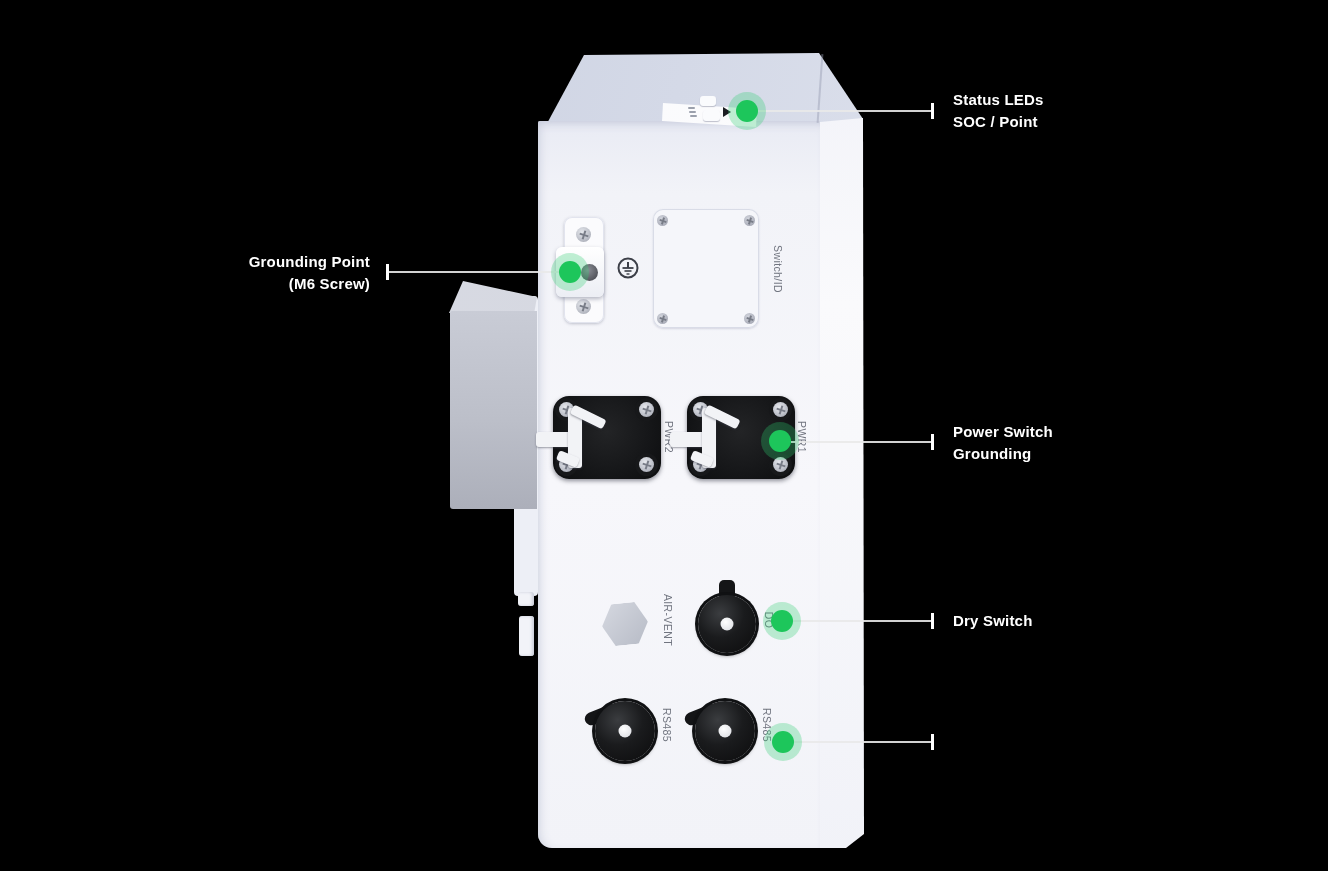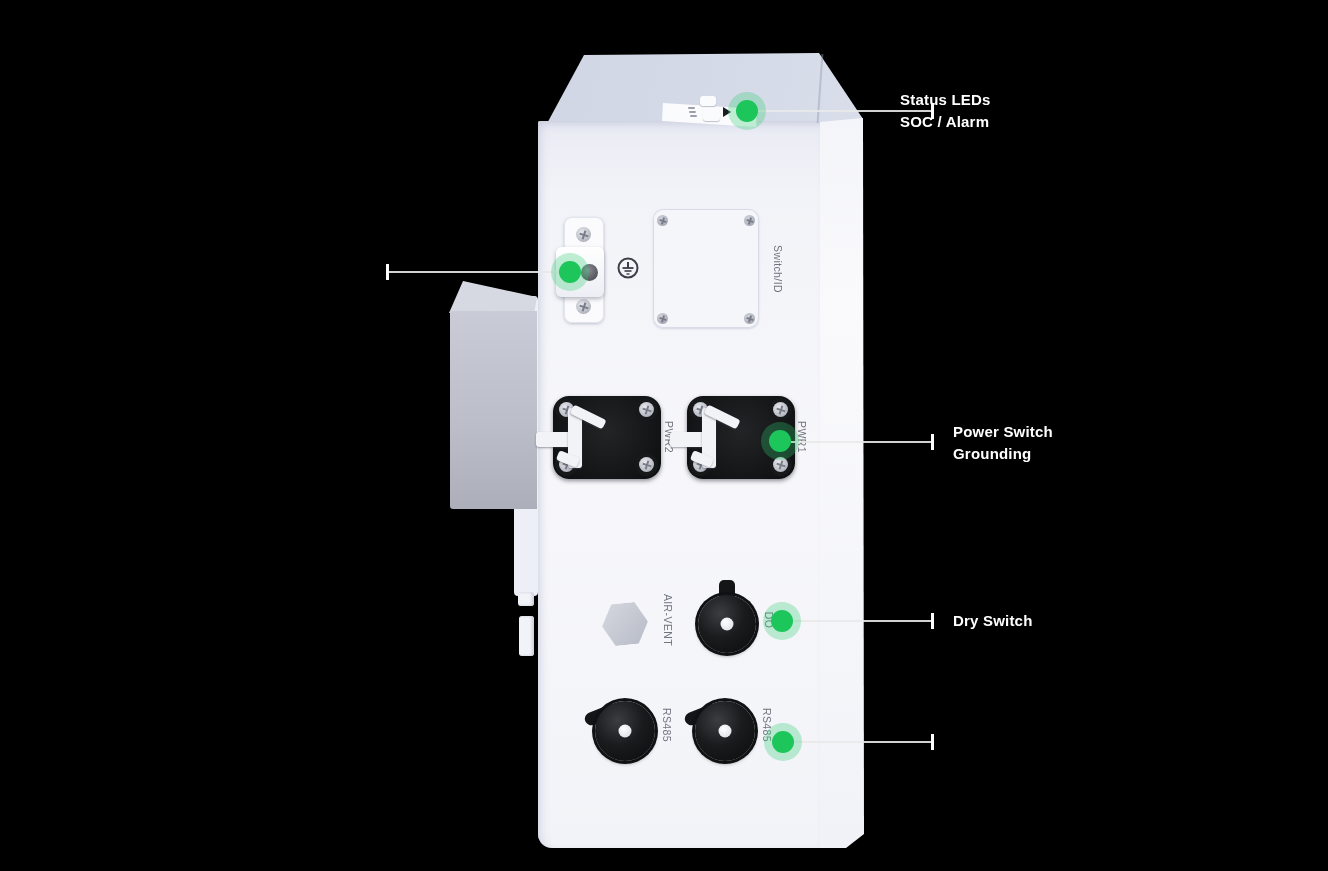"Status LEDs" div.lbl { left: 900px -> 953px }
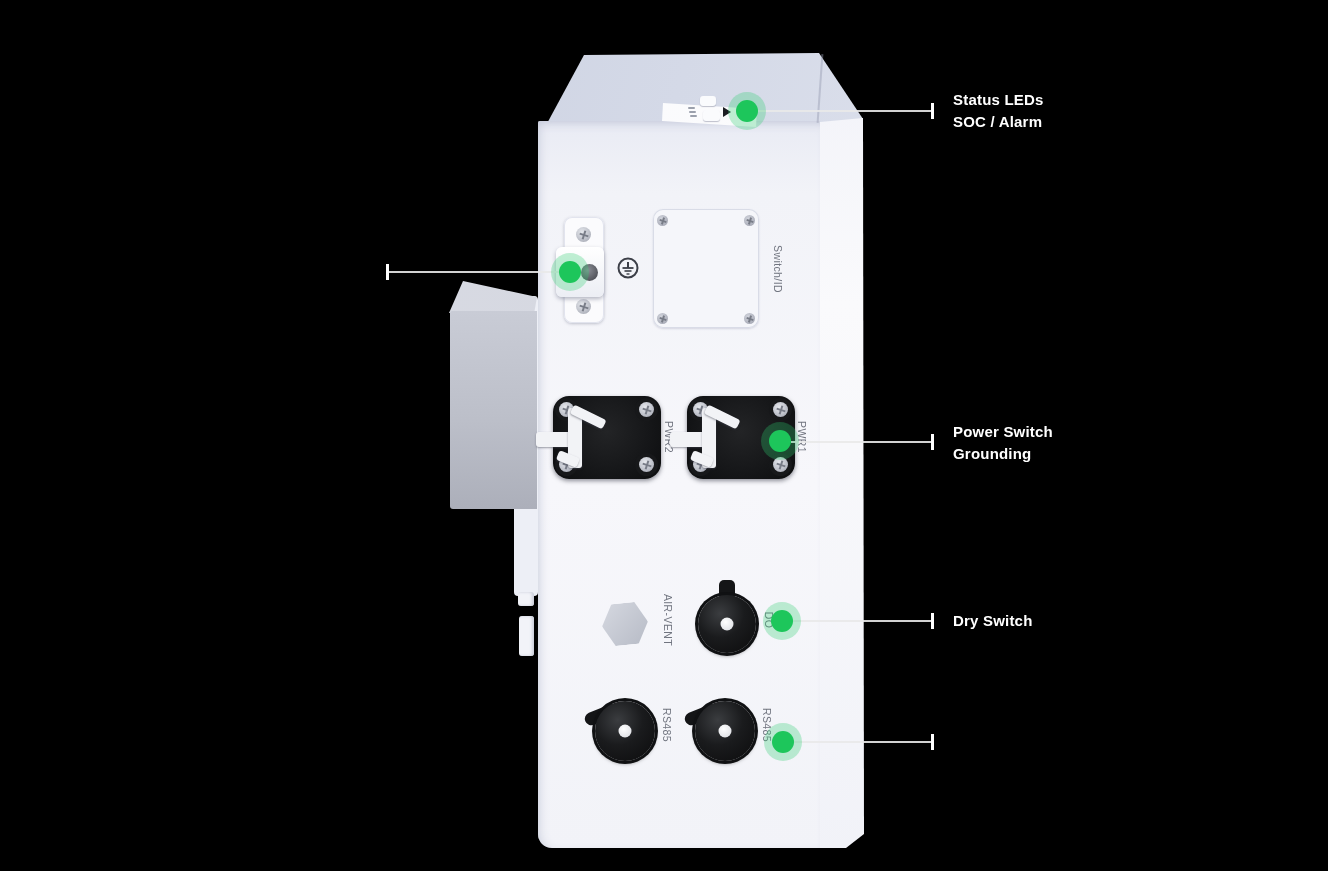"SOC / Alarm" div { text: Alarm -> Point }
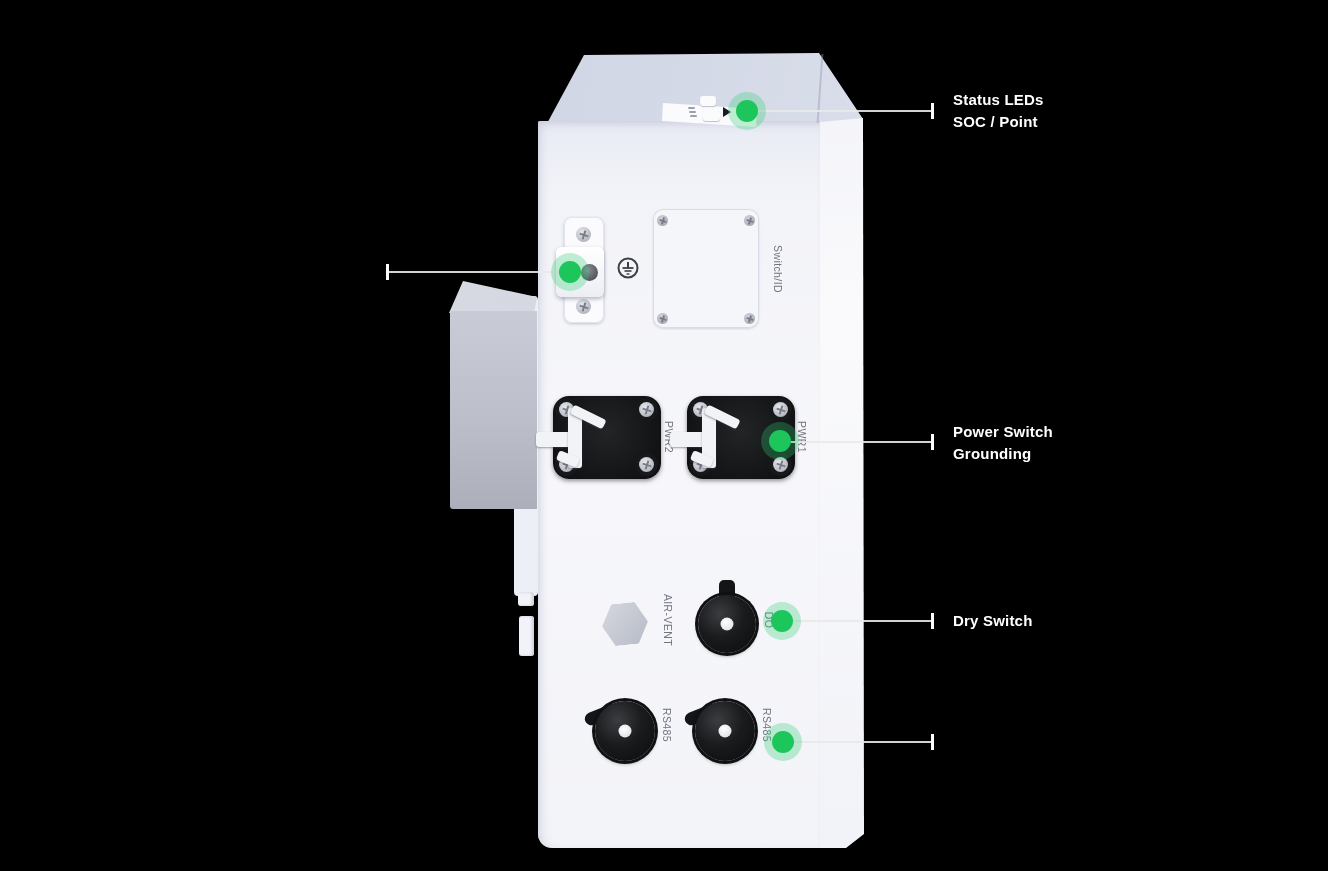"Grounding Point" div.lbl { html: none -> <div> <div>Grounding Point</div> <div>(M6 Screw)</div> </div> }
